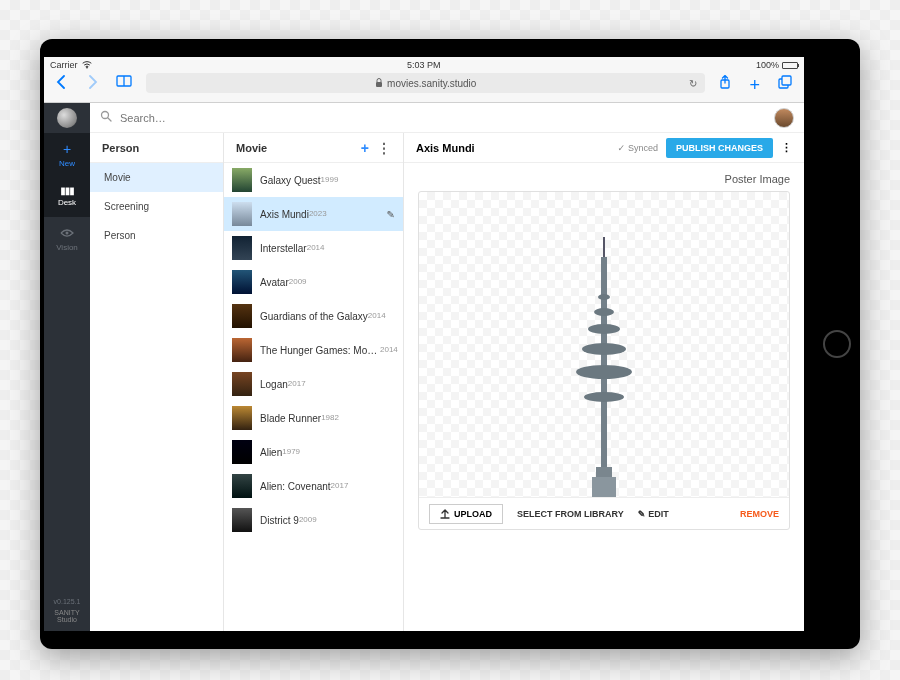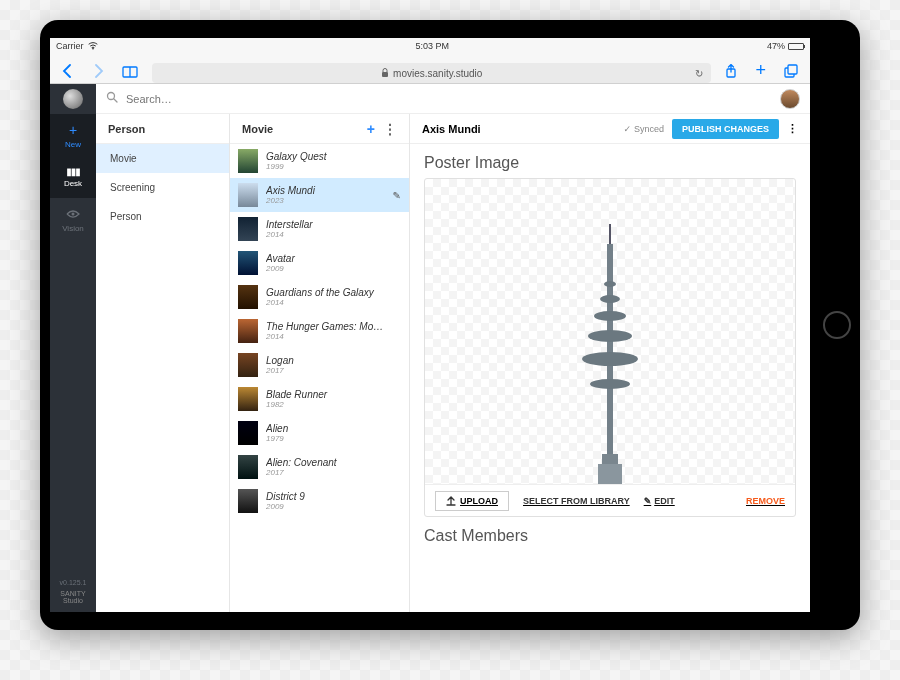"Carrier" .tablet { border-radius: 18px -> 12px; margin-top: none -> 19px; padding: 18px 10px -> 18px 4px }
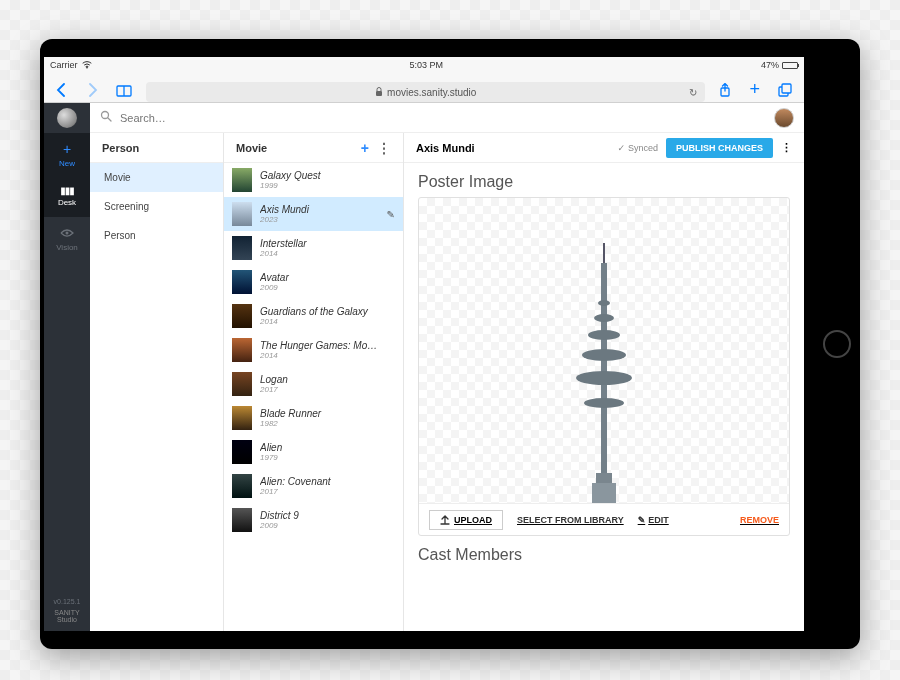"47%" span { text: 47% -> 100% }
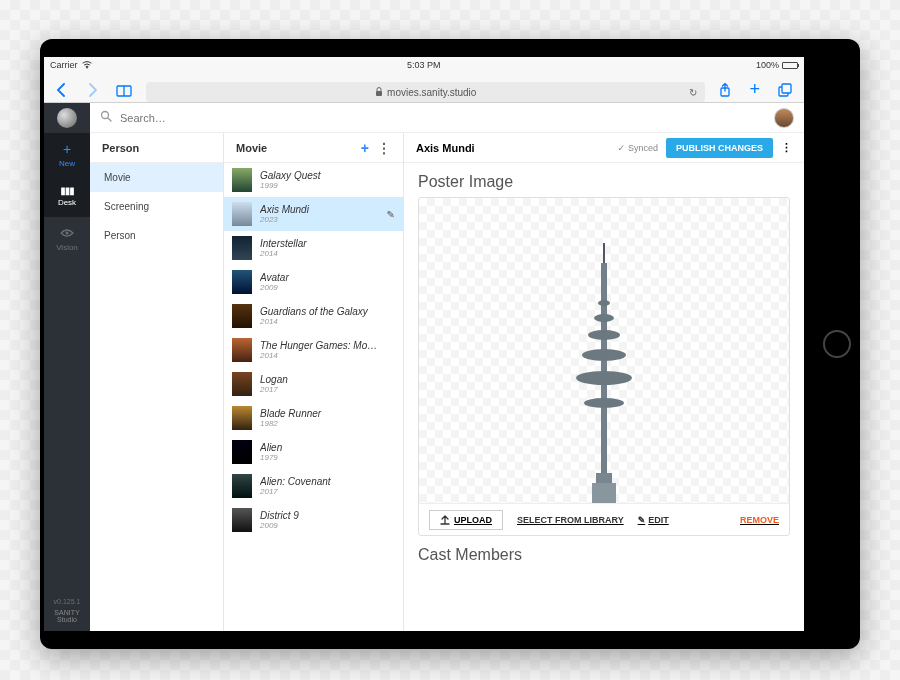"movies.sanity.studio" .safari-bar { align-items: flex-end -> flex-start }
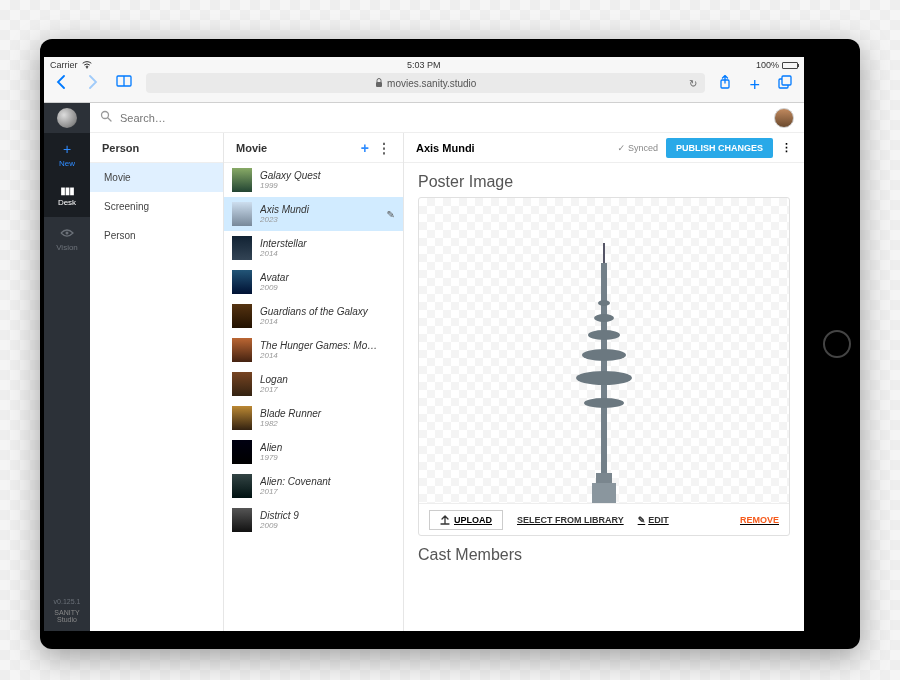"Galaxy Quest" .mitem .txt { flex-direction: column -> row; font-style: italic -> none }
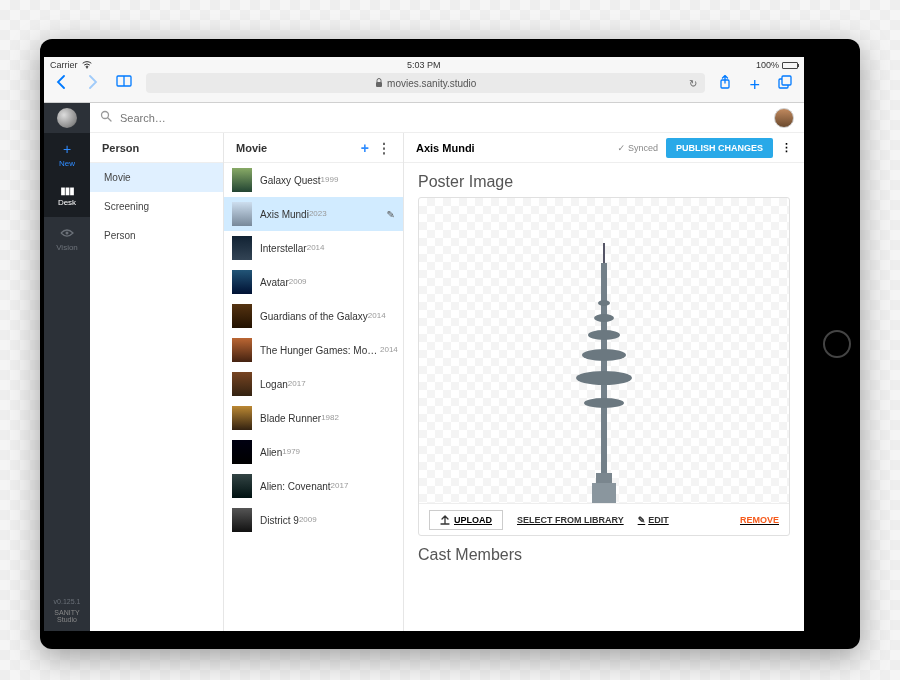"Poster Image" .field-label { font-size: 16px -> 11px; text-align: none -> right }
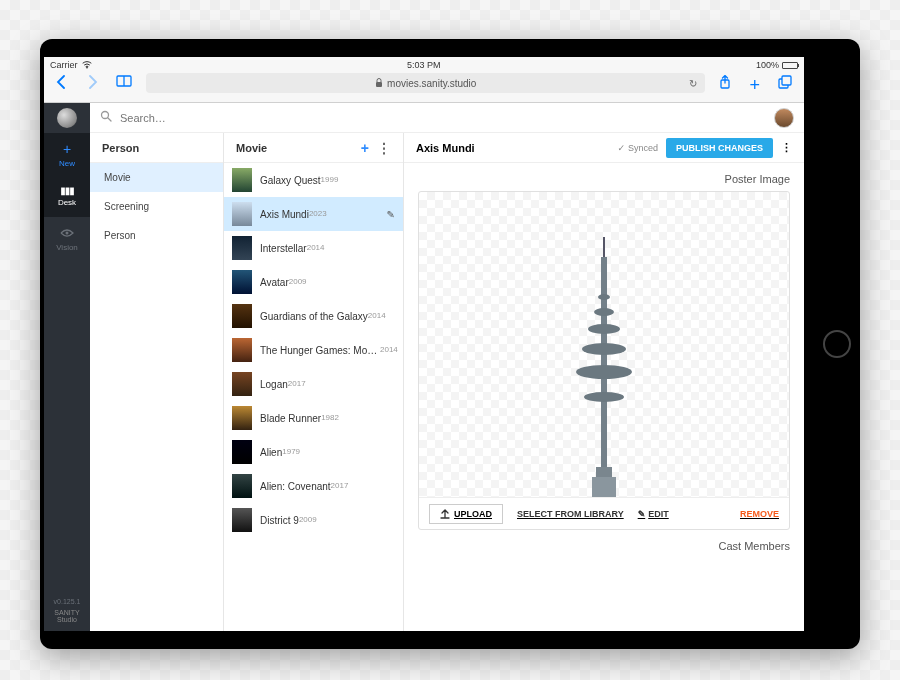"UPLOAD" .poster-box { text-decoration: underline -> none }
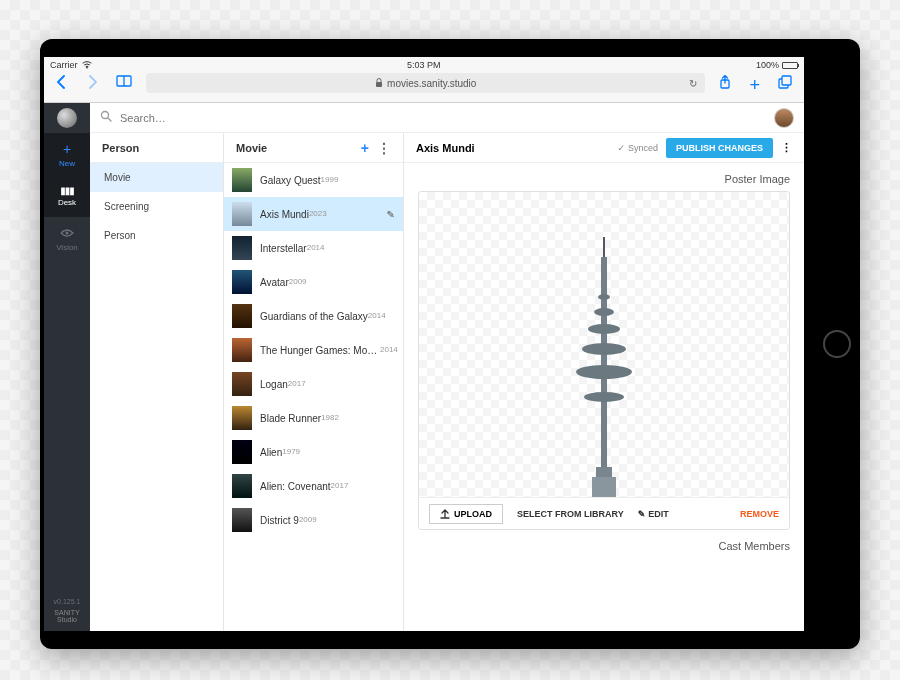"Cast Members" div.field-label { html: <div>Cast Members</div> -> none }
